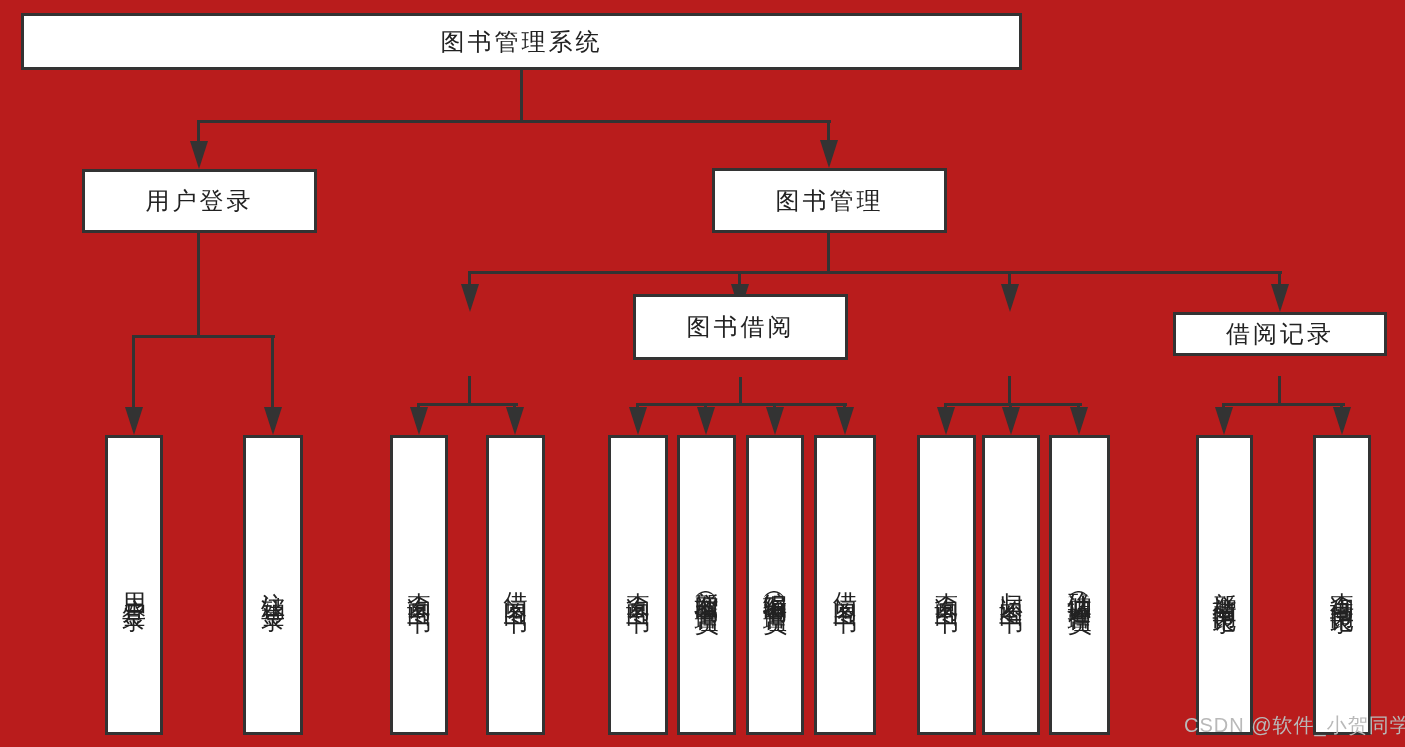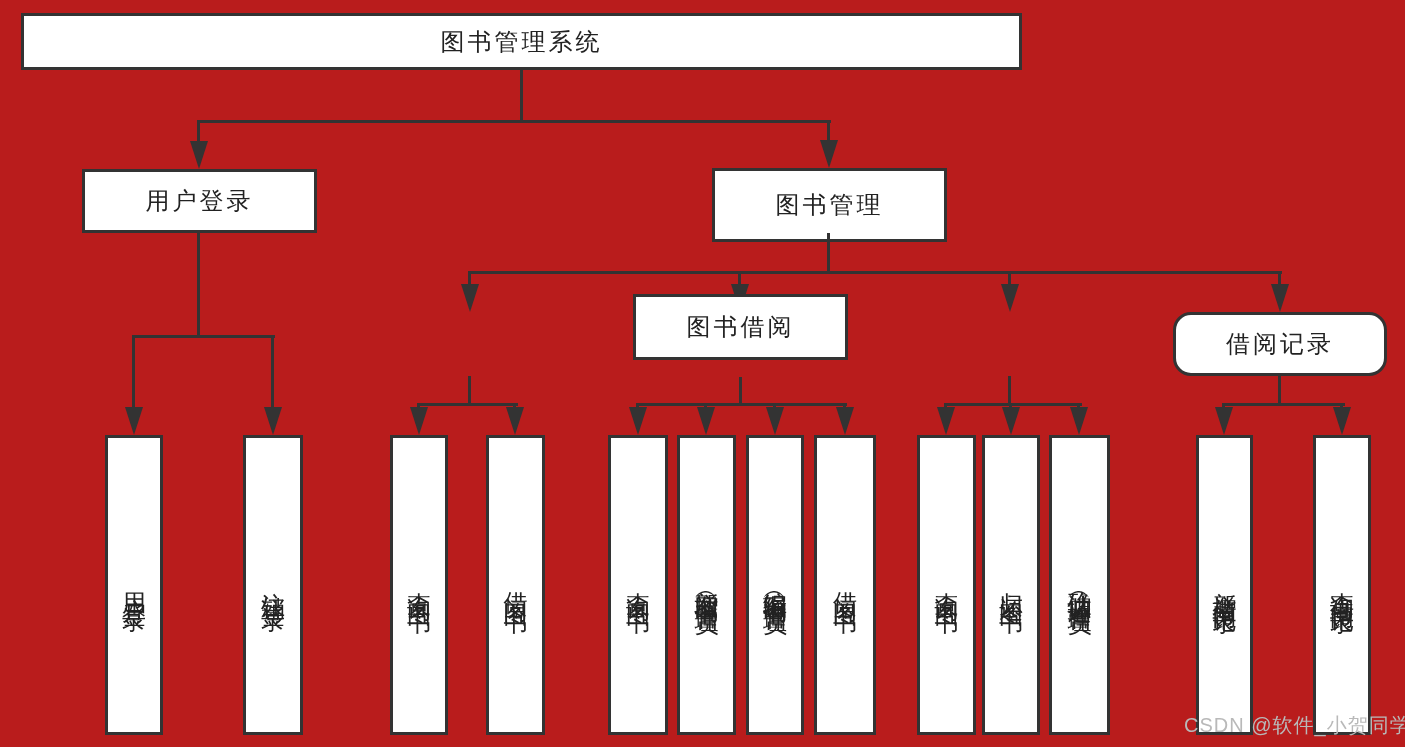"图书管理" div.hbox { height: 74px -> 65px }
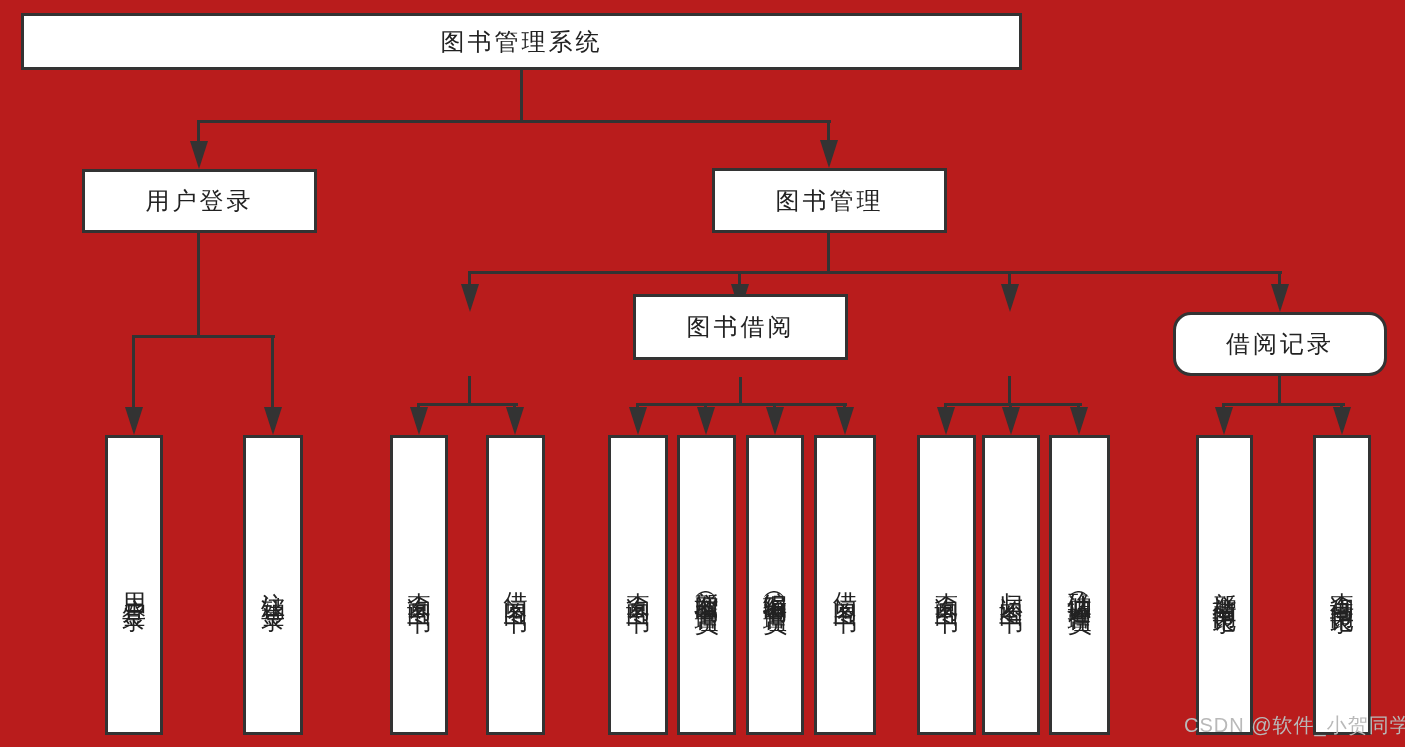"借阅记录" div.hbox { border-radius: 18px -> none; height: 64px -> 44px }
